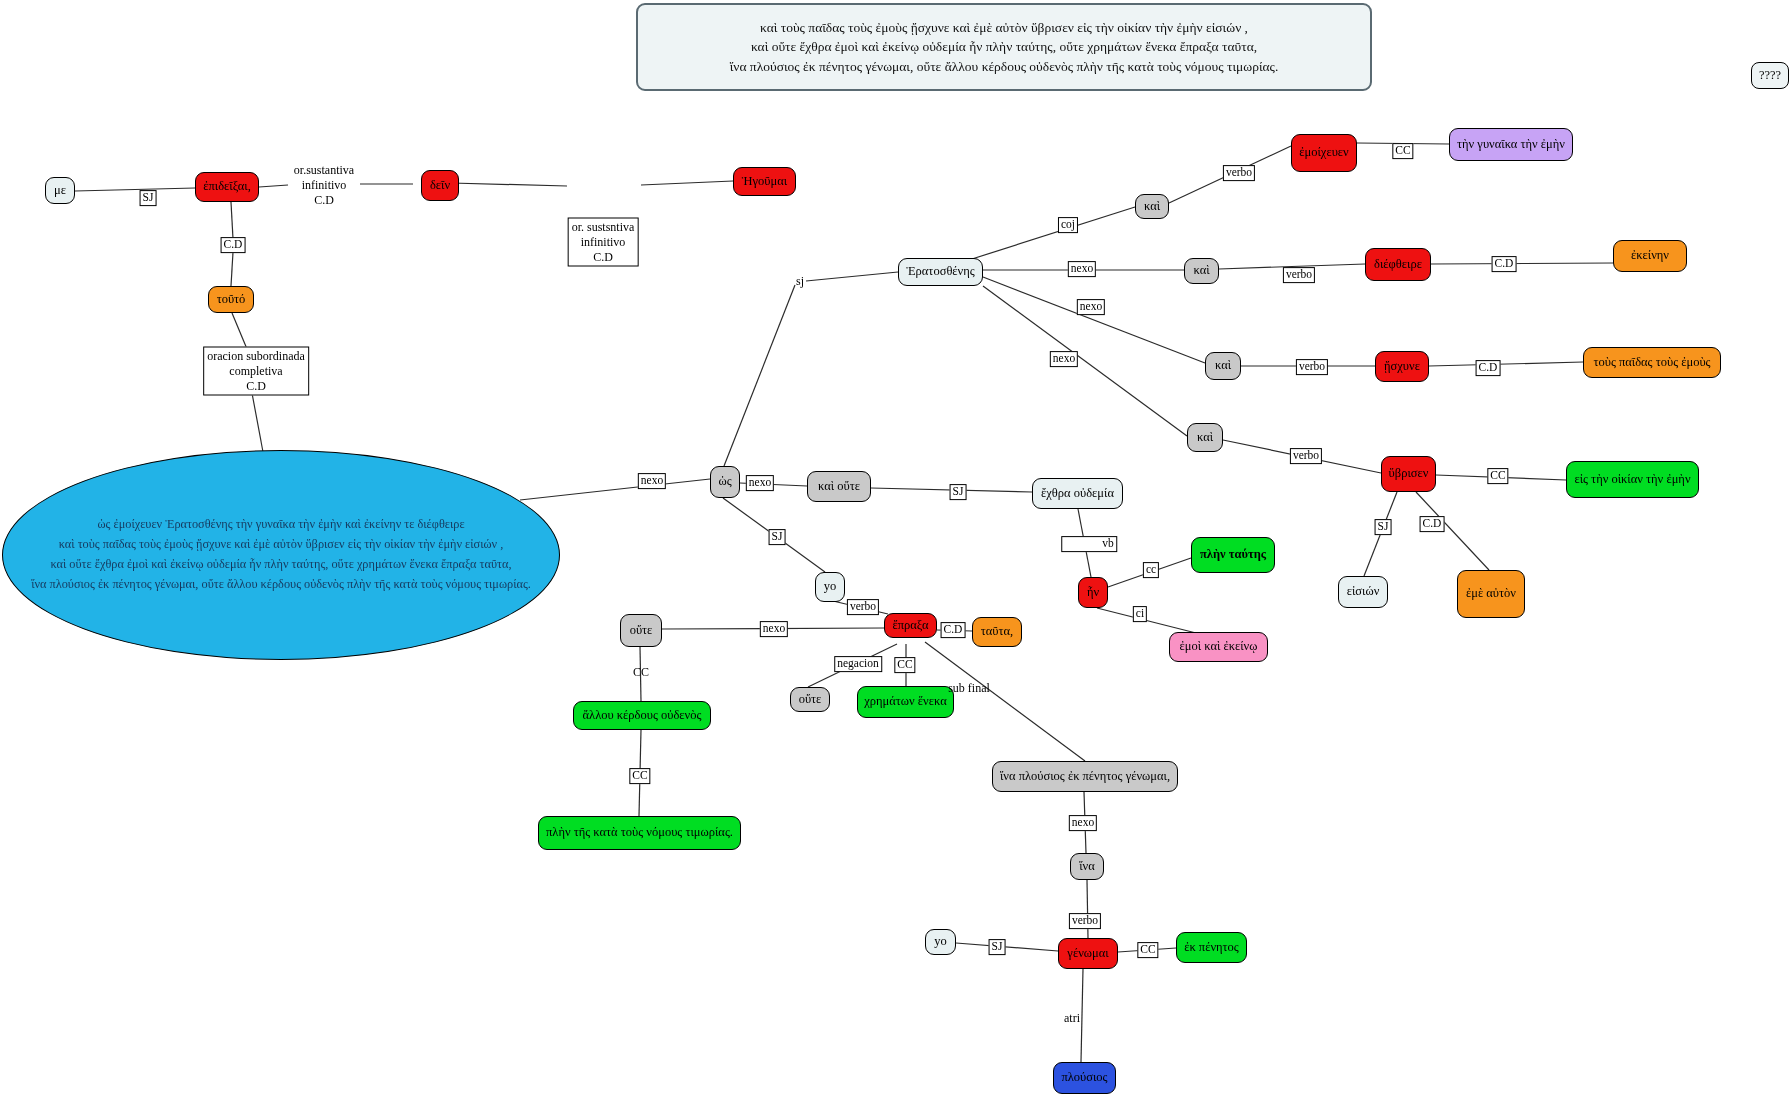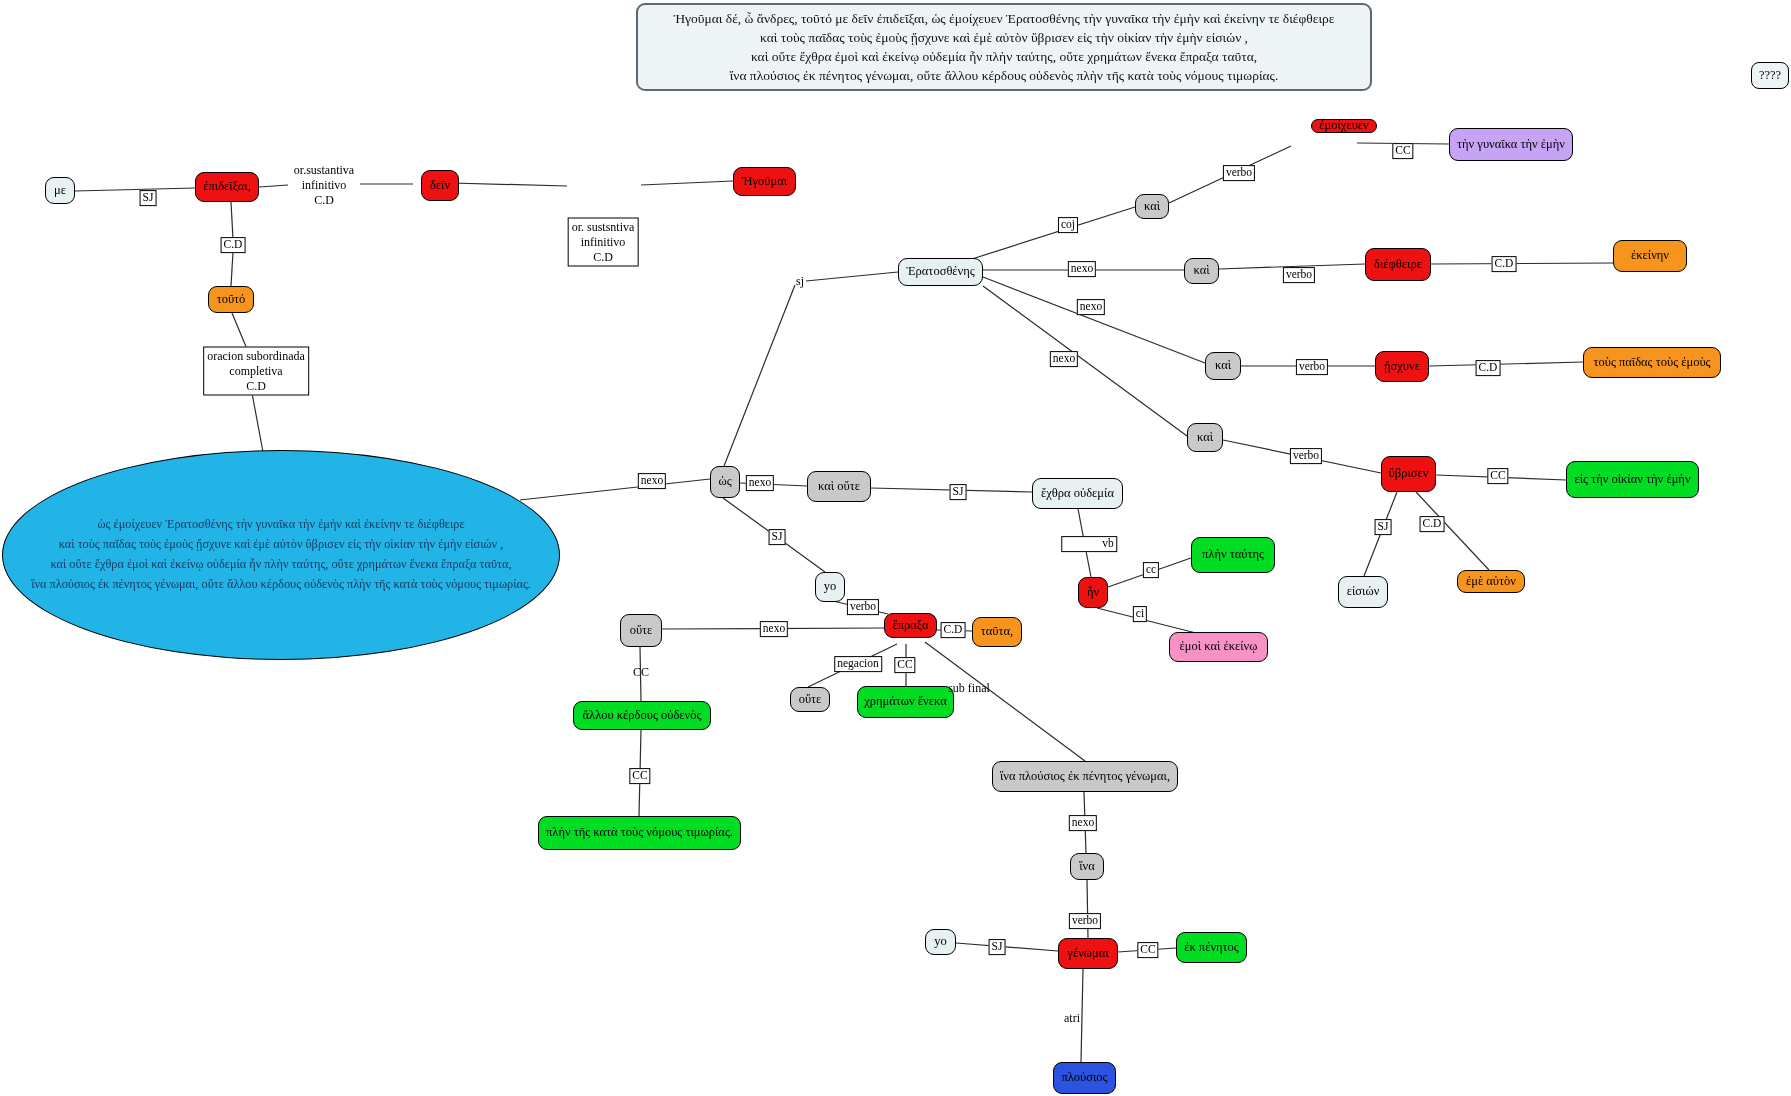"Ἡγοῦμαι δέ, ὦ ἄνδρες, τοῦτό" div { html: <div>Ἡγοῦμαι δέ, ὦ ἄνδρες, τοῦτό με δεῖν ἐπιδεῖξαι, ὡς ἐμοίχευεν Ἐρατοσθένης τὴν γυναῖκα τὴν ἐμὴν καὶ ἐκείνην τε διέφθειρε</div> -> none }
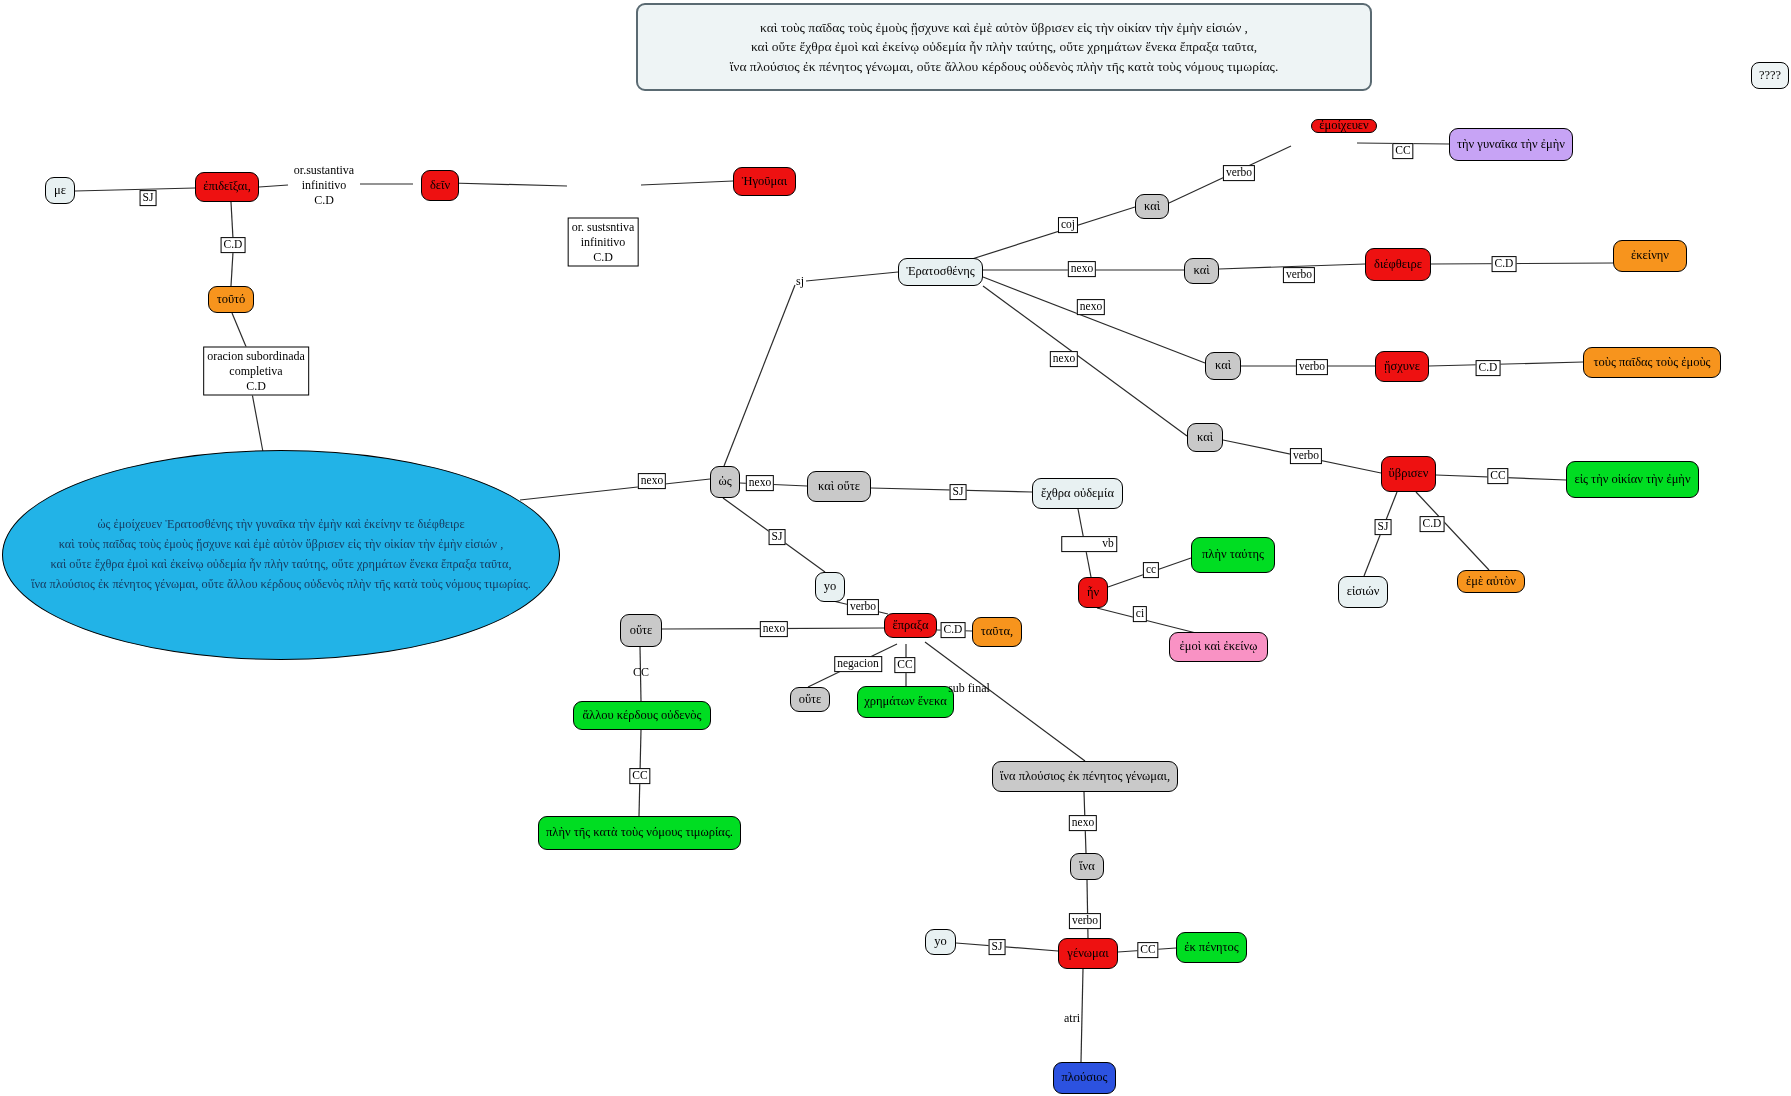"ἐμοίχευεν" div.node { height: 14px -> 38px; margin-left: 20px -> none; top: 119px -> 134px }
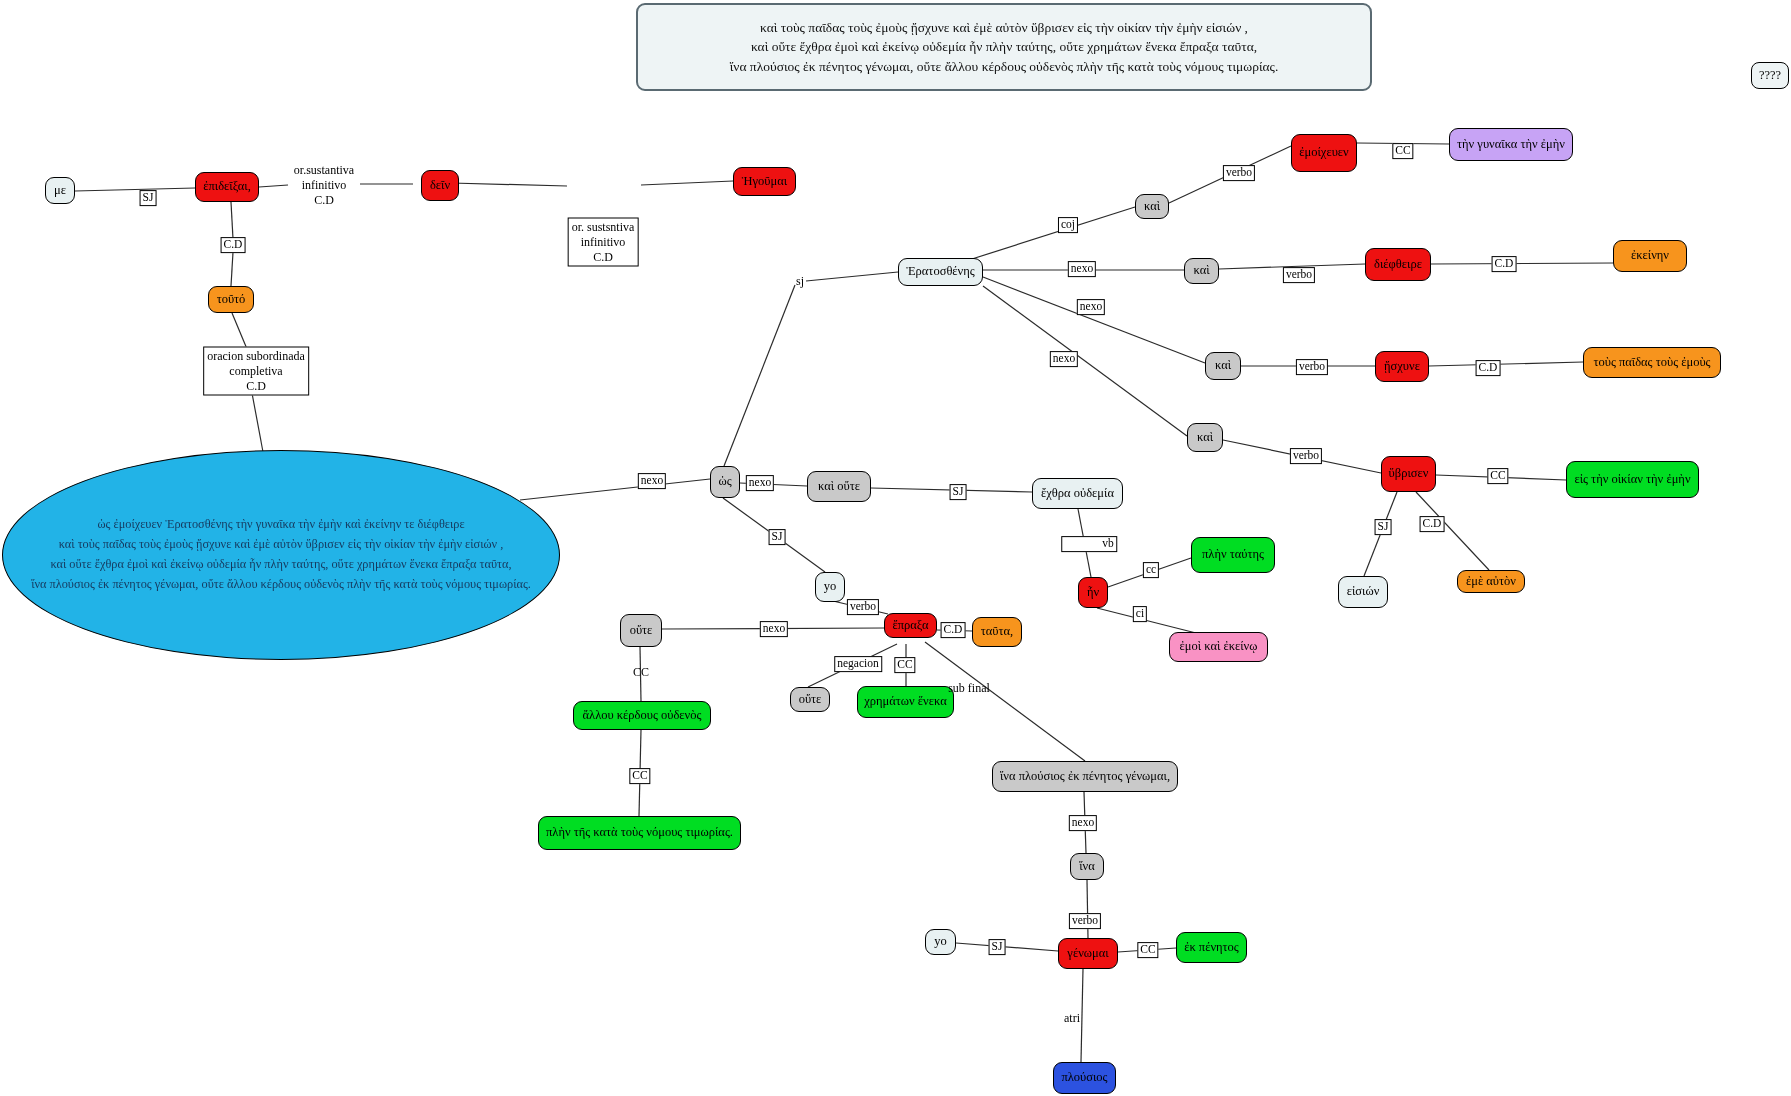"πλὴν ταύτης" div.node { font-weight: none -> bold }
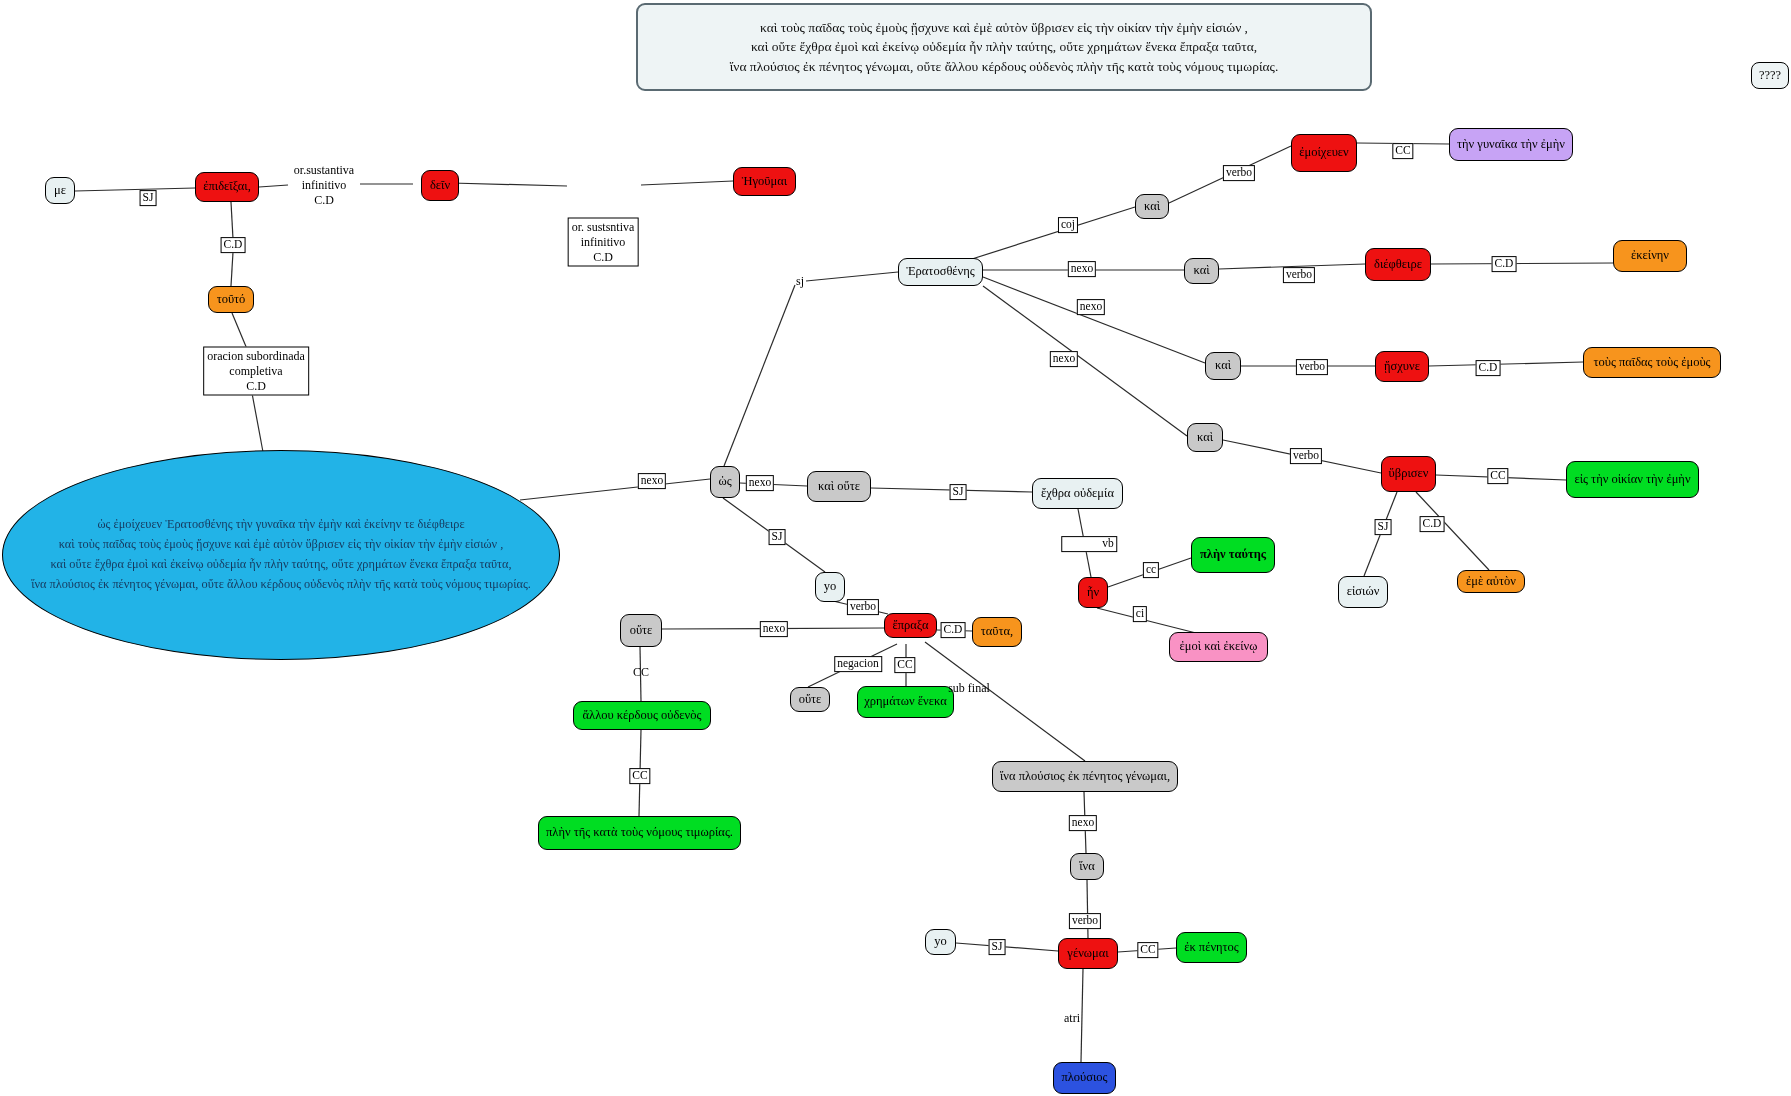"ἐμὲ αὐτὸν" div.node { height: 23px -> 48px }
